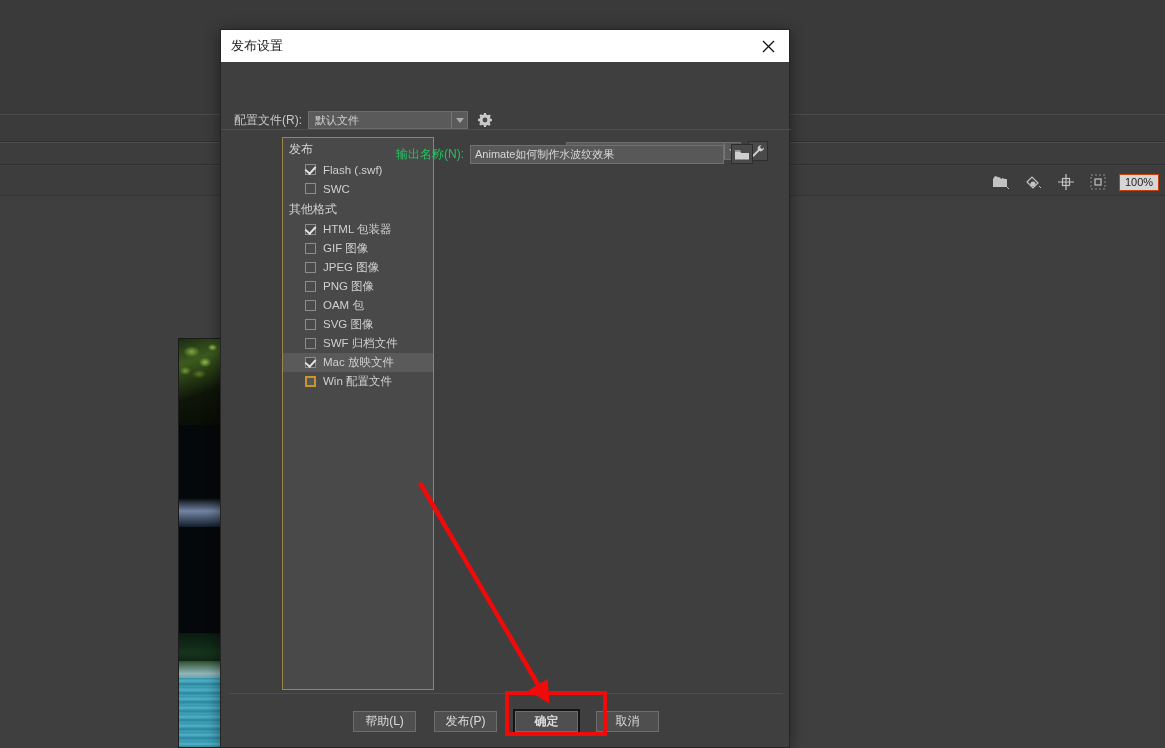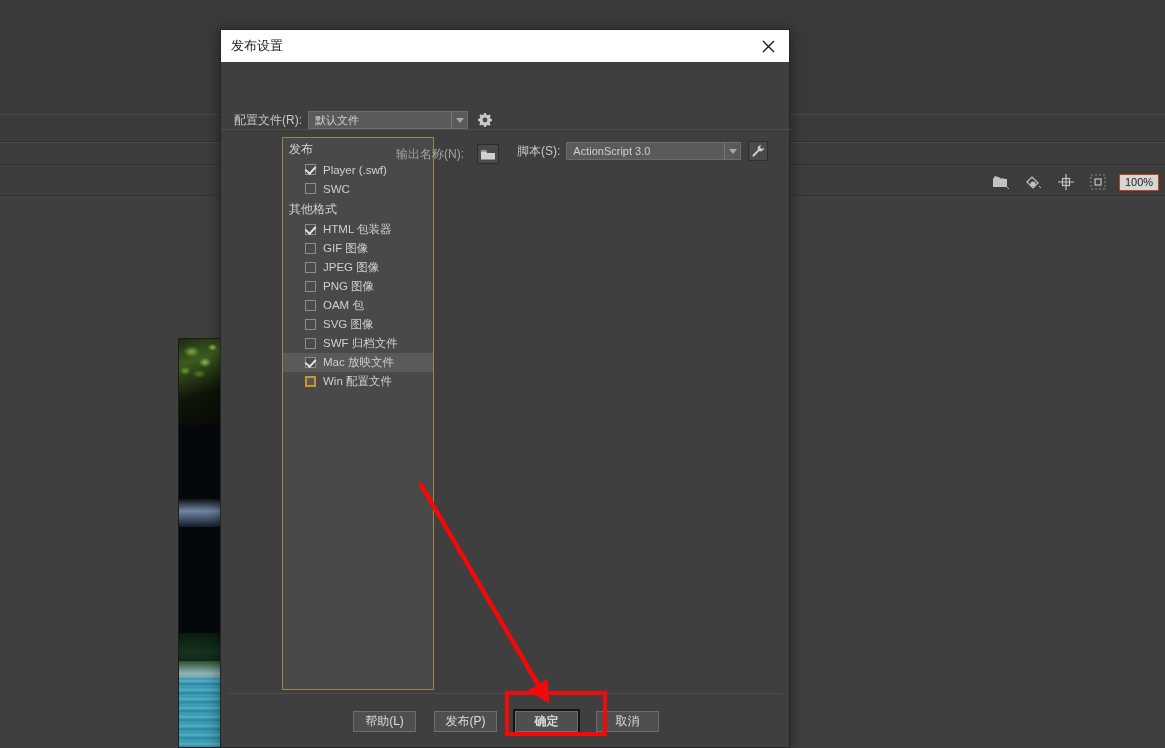"输出名称(N):" .out-label { color: #a3a3a3 -> #22c55e }
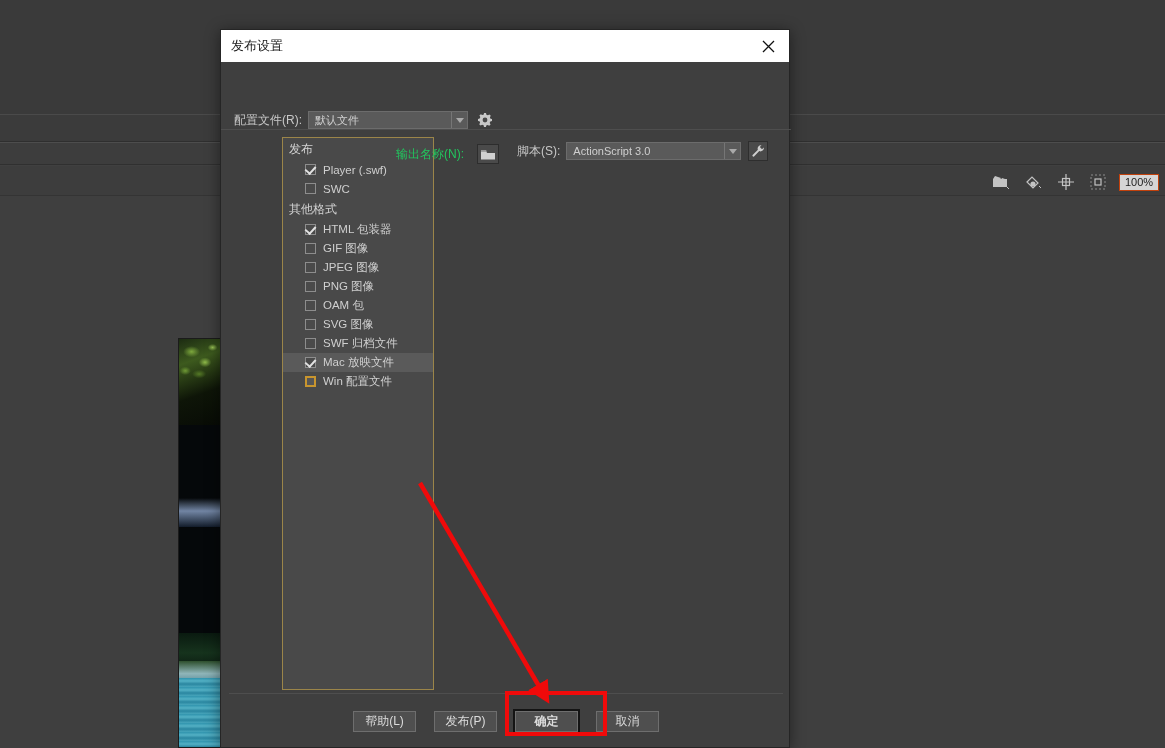"Animate如何制作水波纹效果" input.out-input { html: none -> <input> }
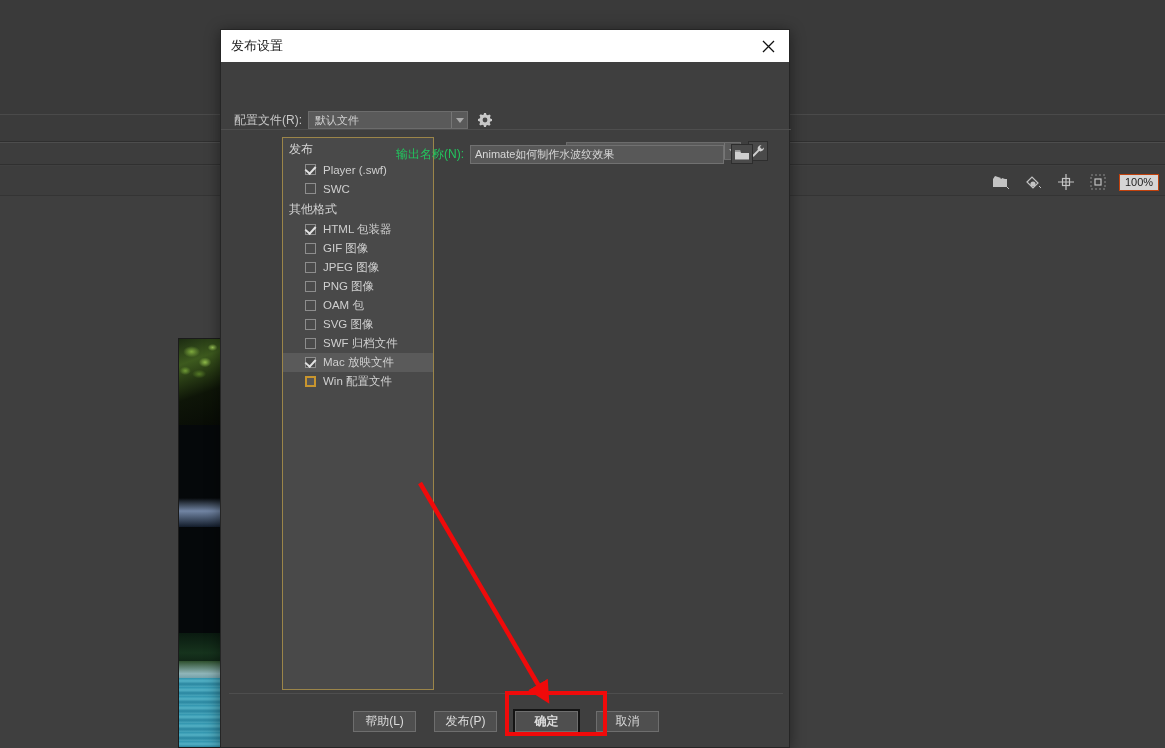"Player (.swf)" span.chk-label { text: Player -> Flash }
